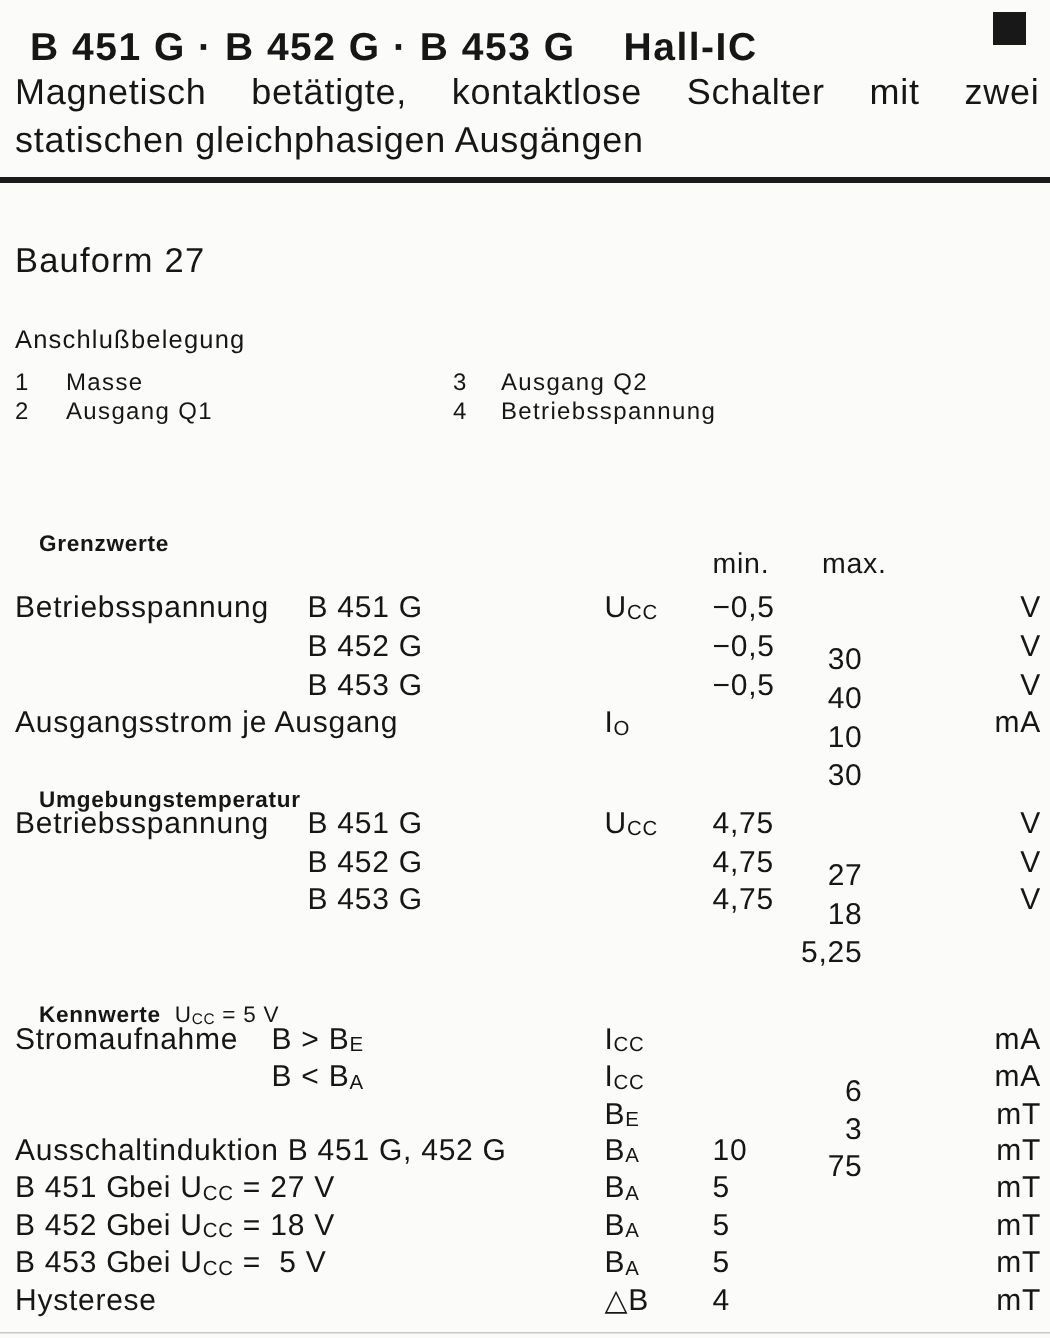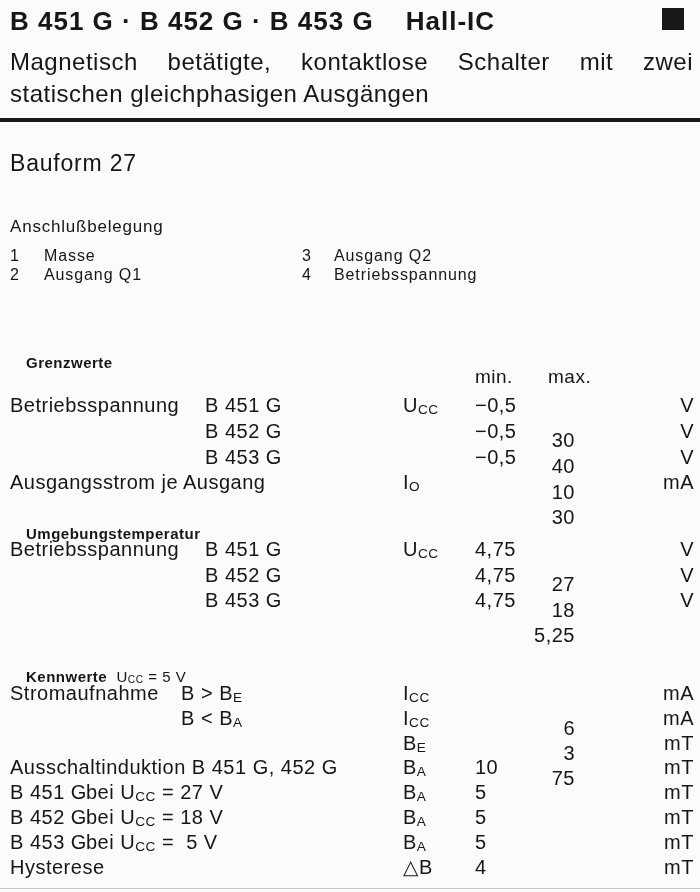"B 451 G · B" h1 { margin: 0 -> 10px }
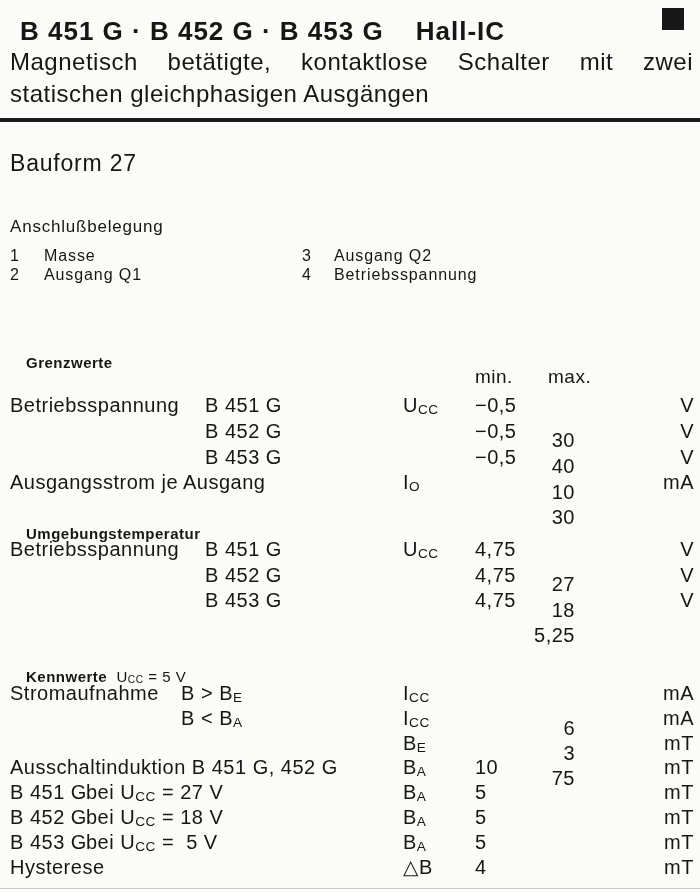"Bauform 27" .bauform { top: 150px -> 160px }
